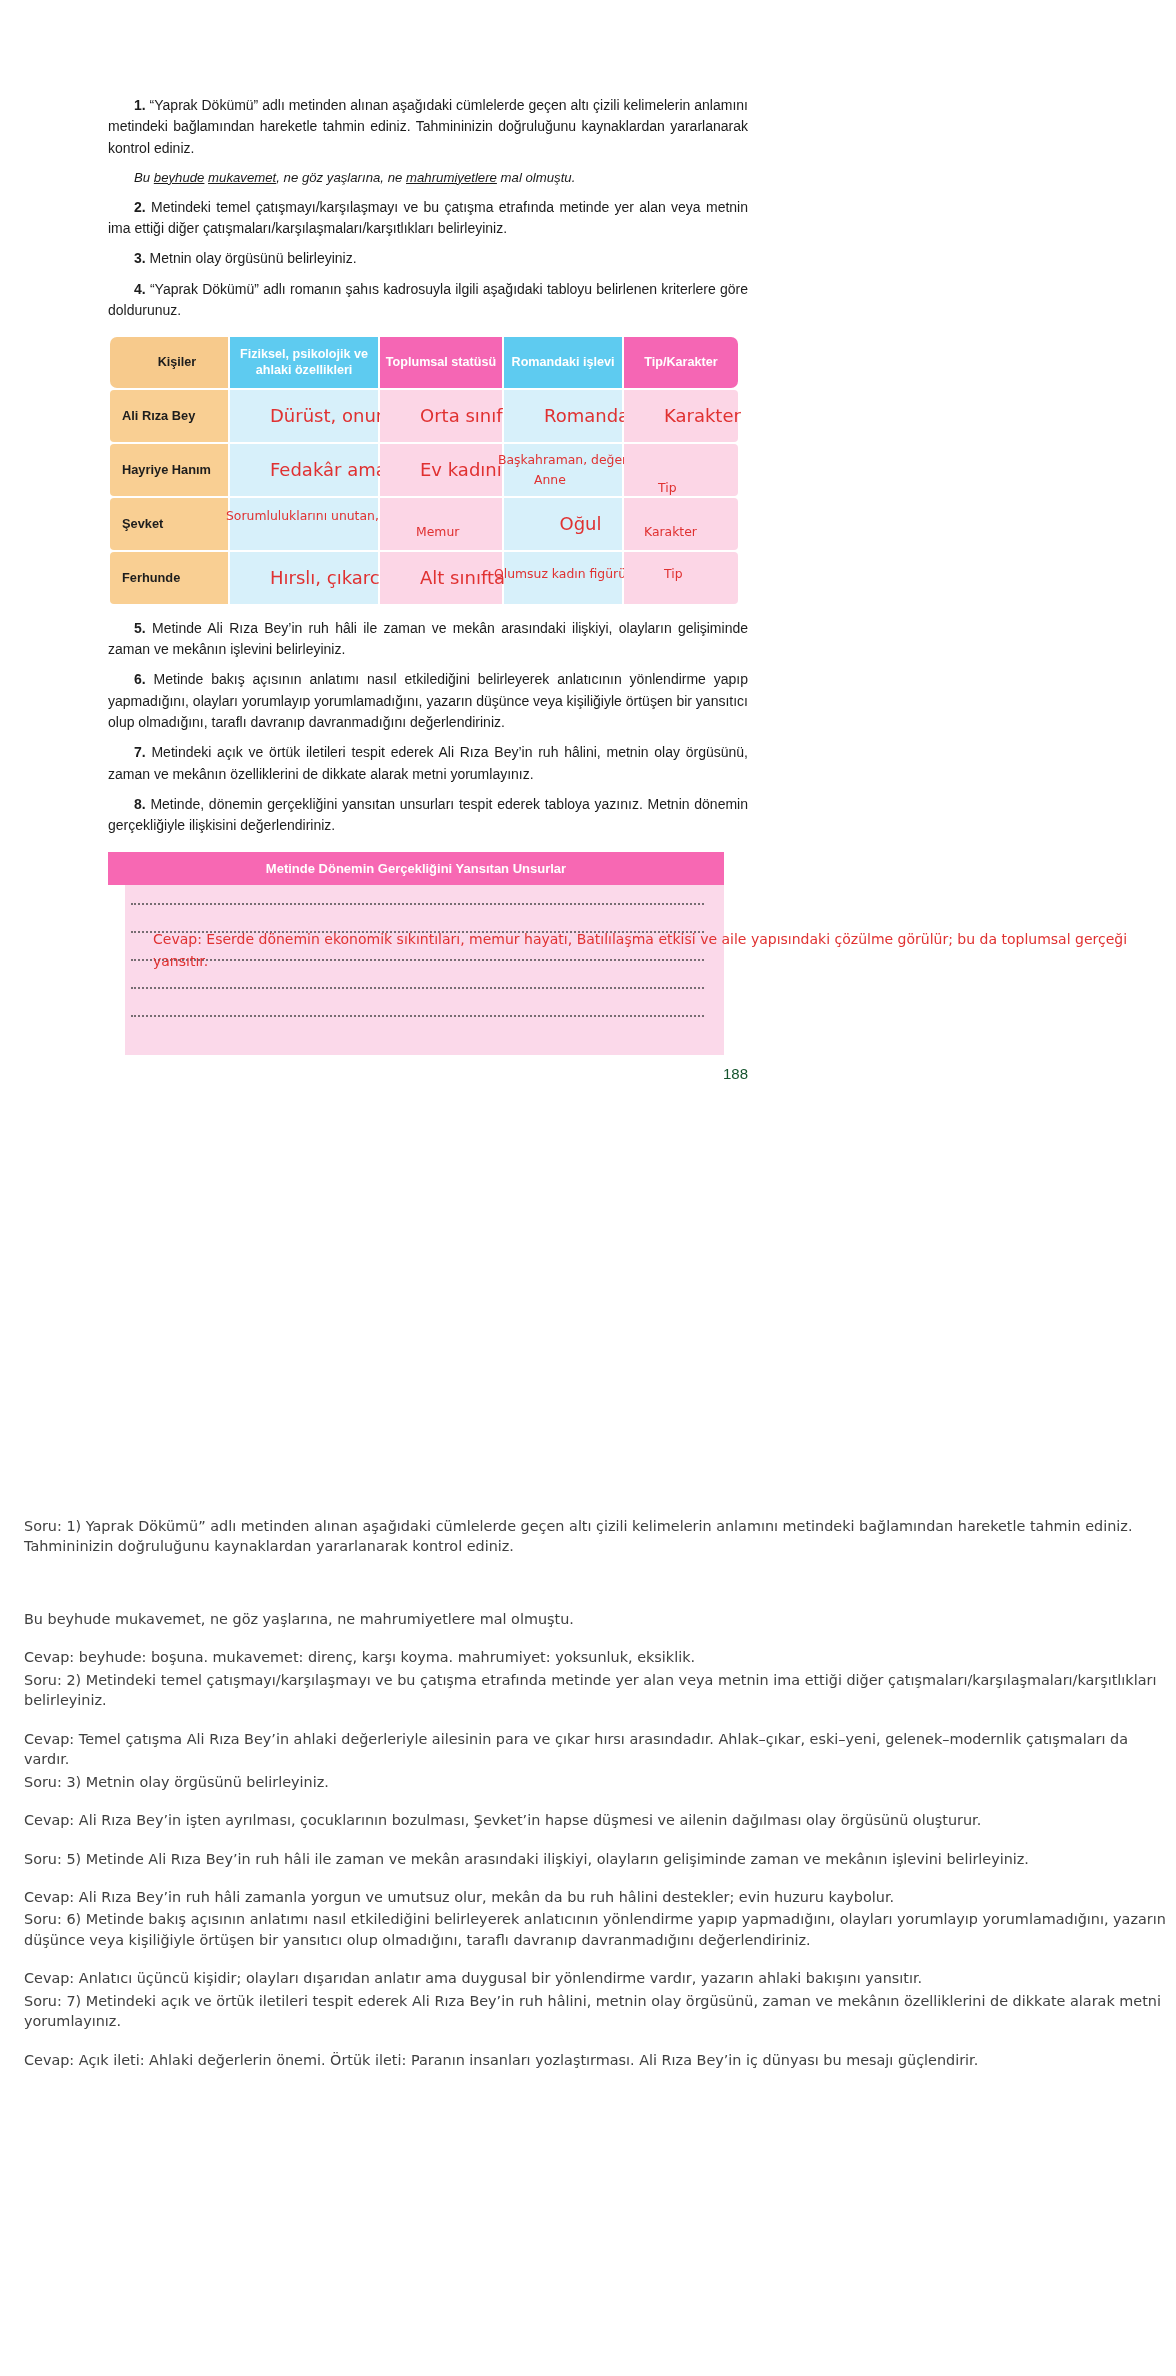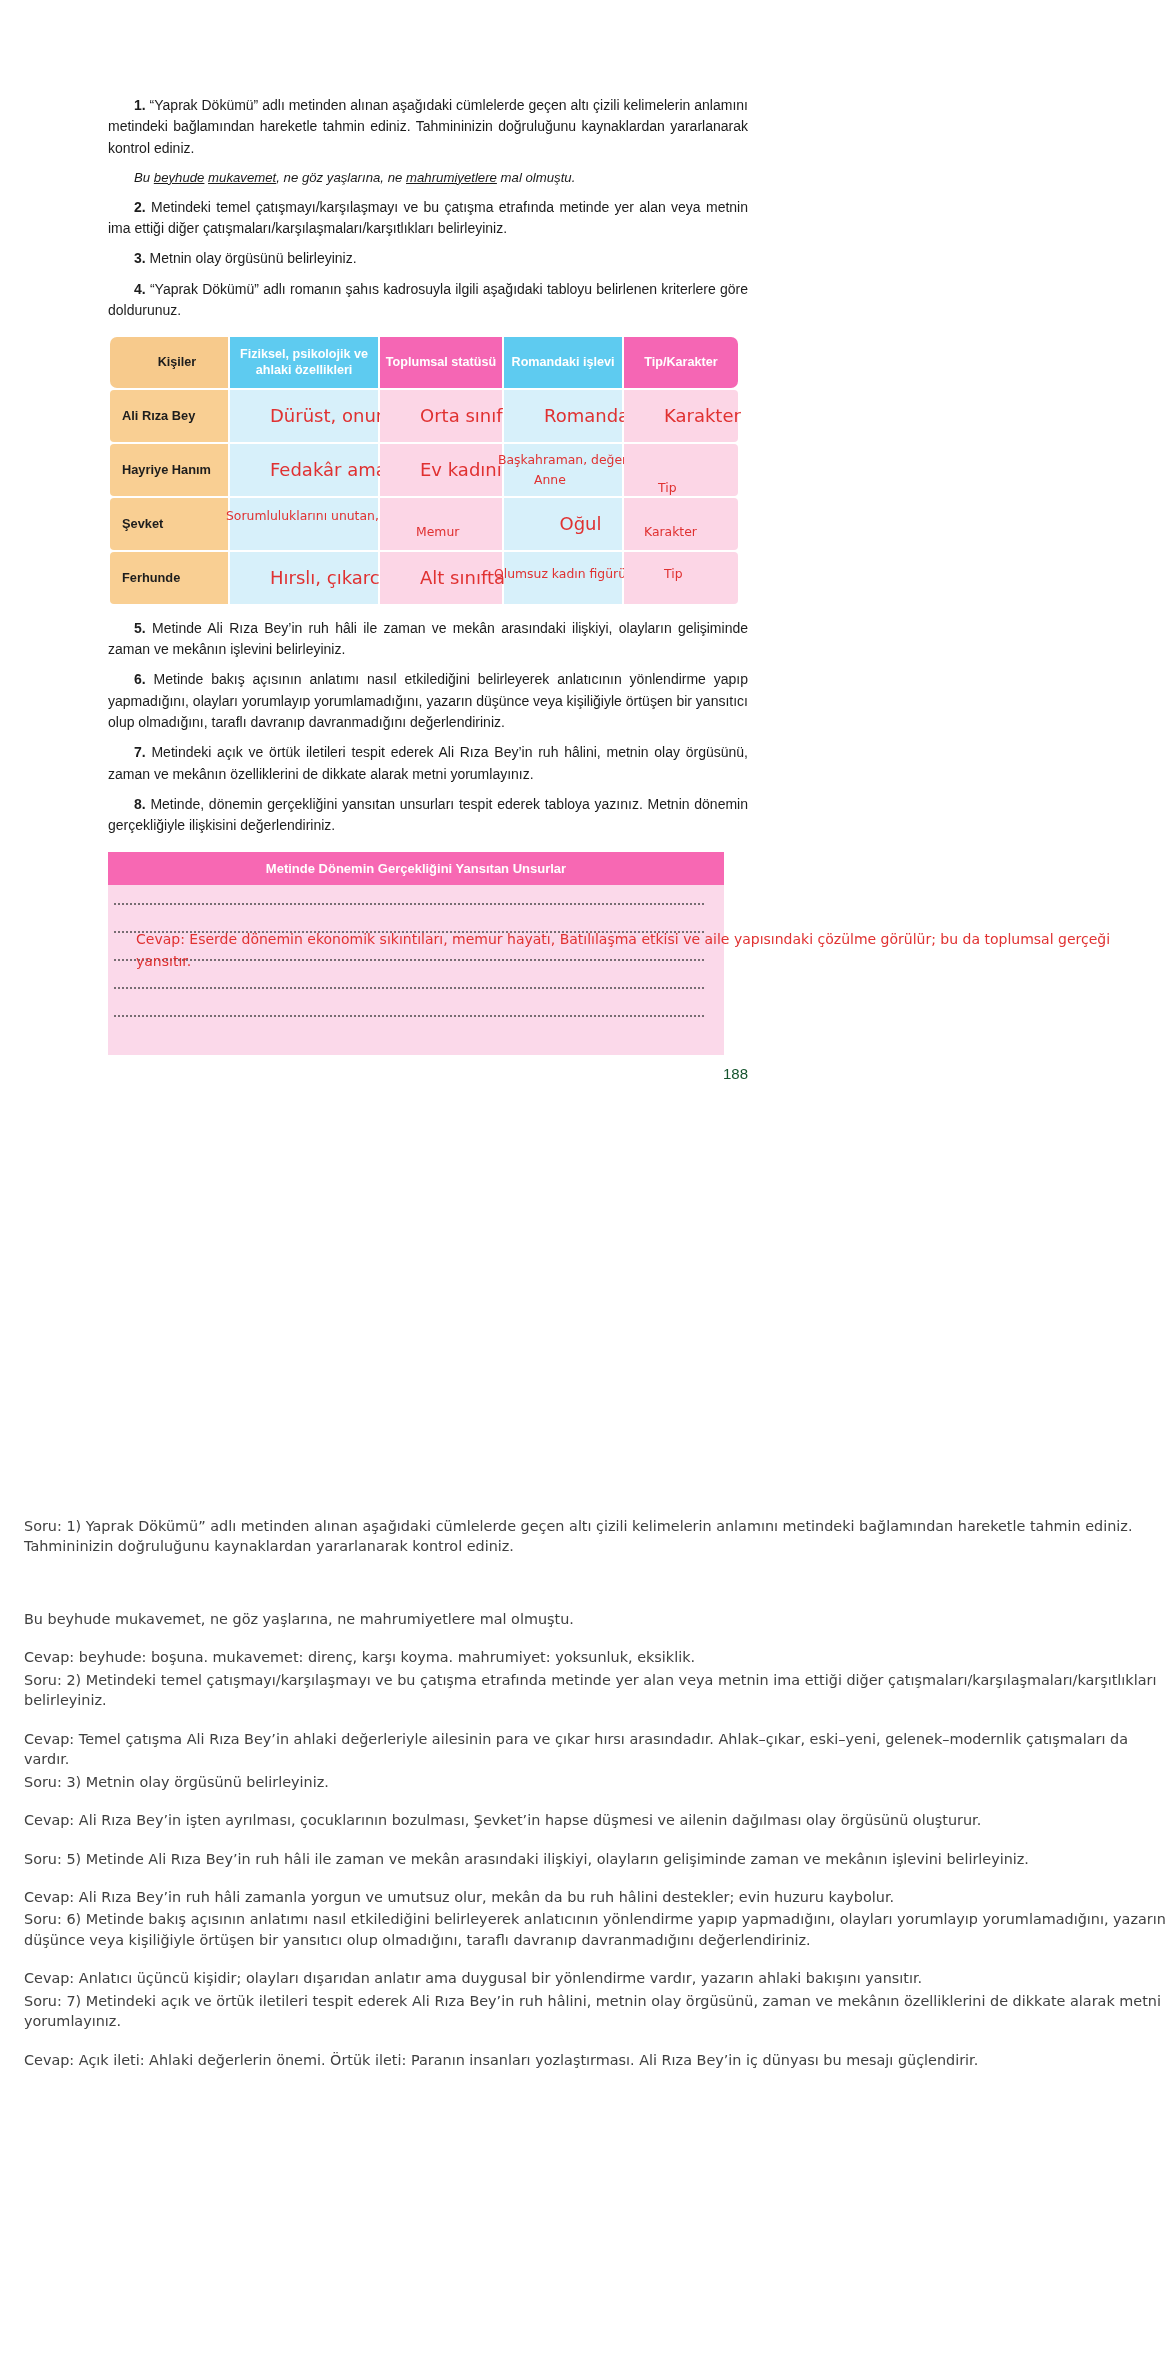"Cevap: Eserde dönemin ekonomik" .unsurlar-body { margin-left: none -> 17px }
